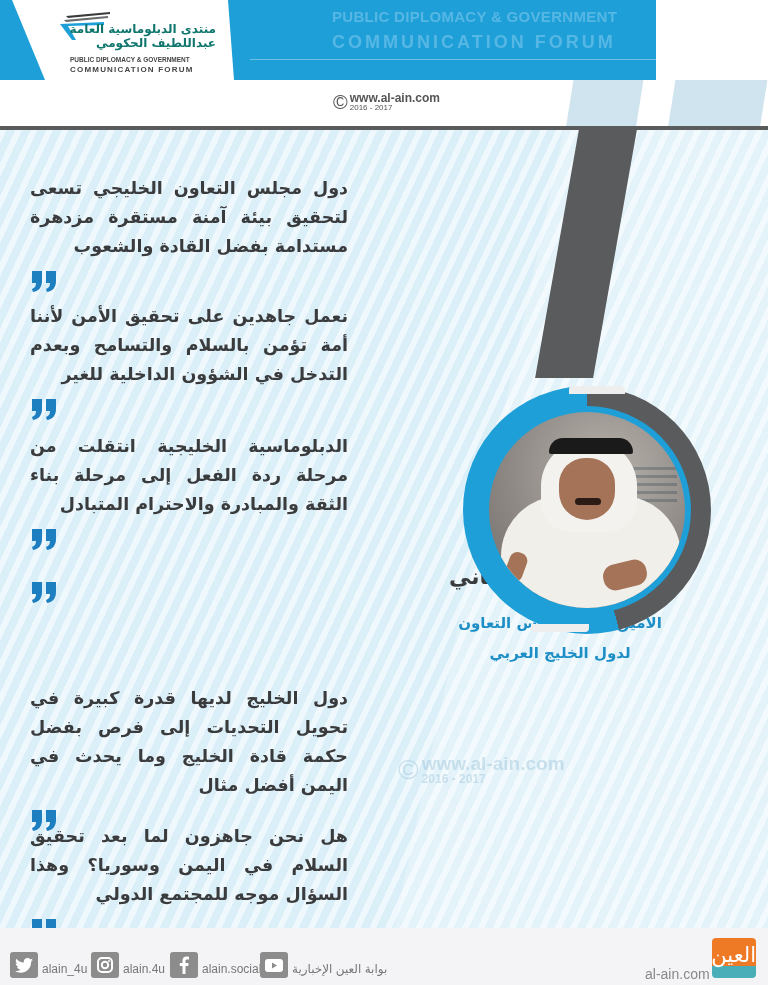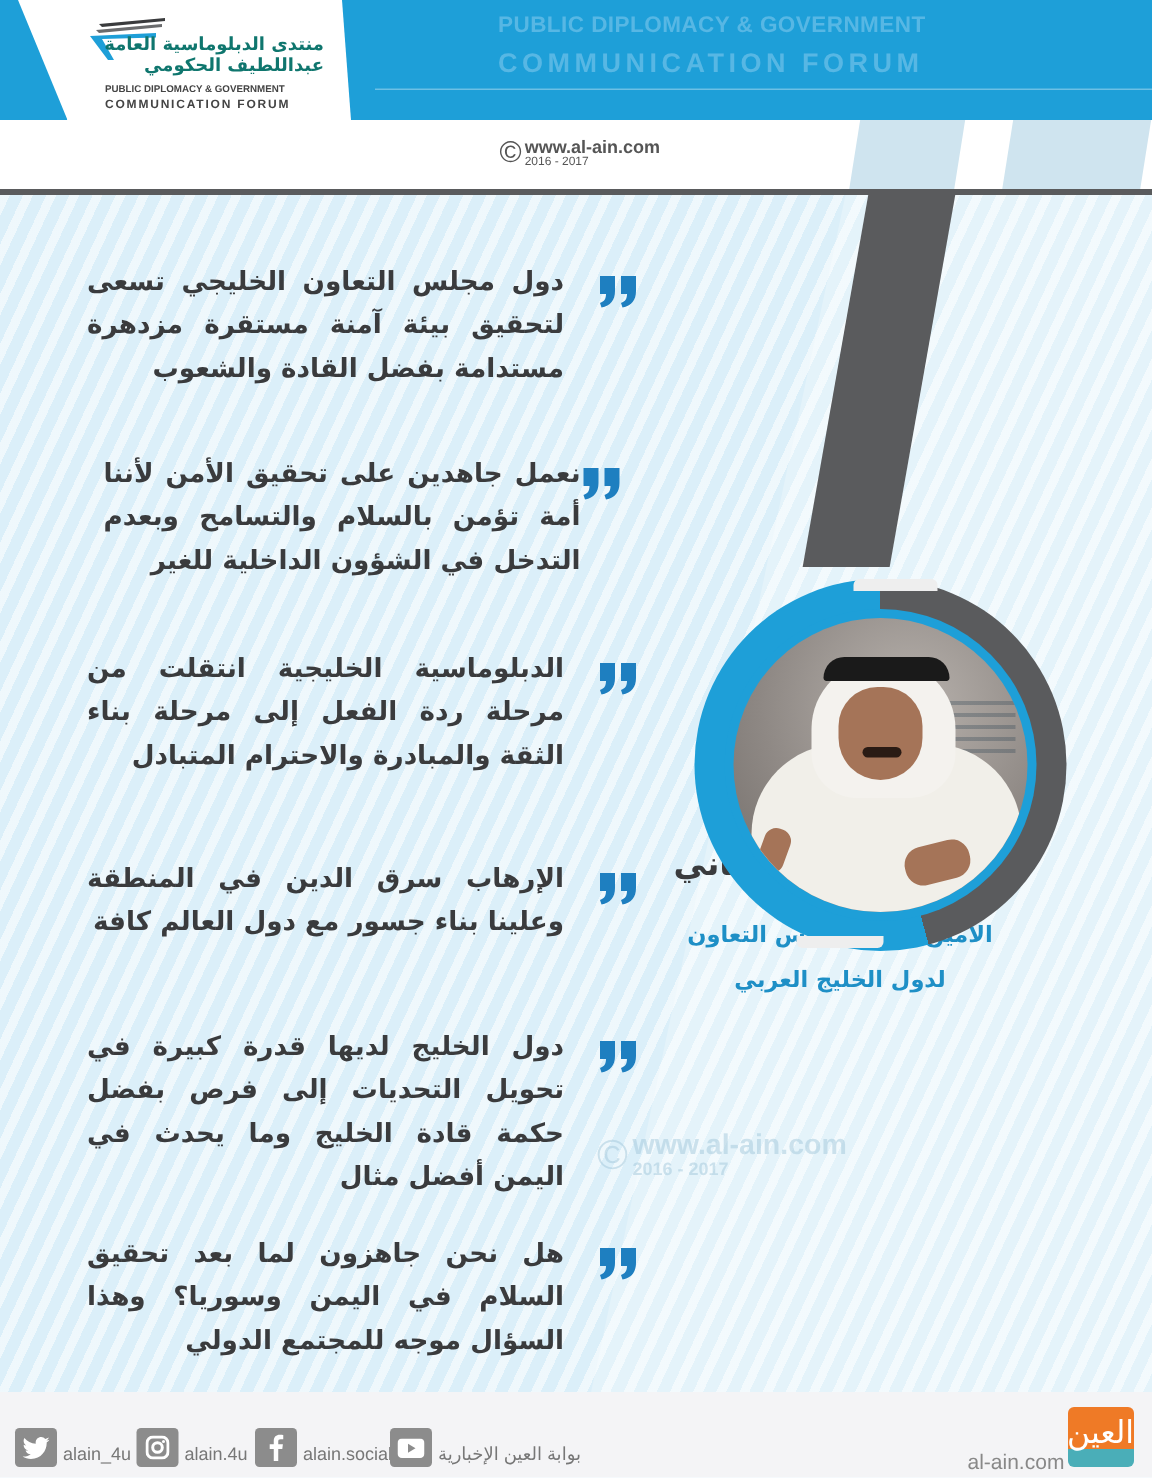"PUBLIC DIPLOMACY & GOVERNMENT" .header { width: 768px -> 656px }
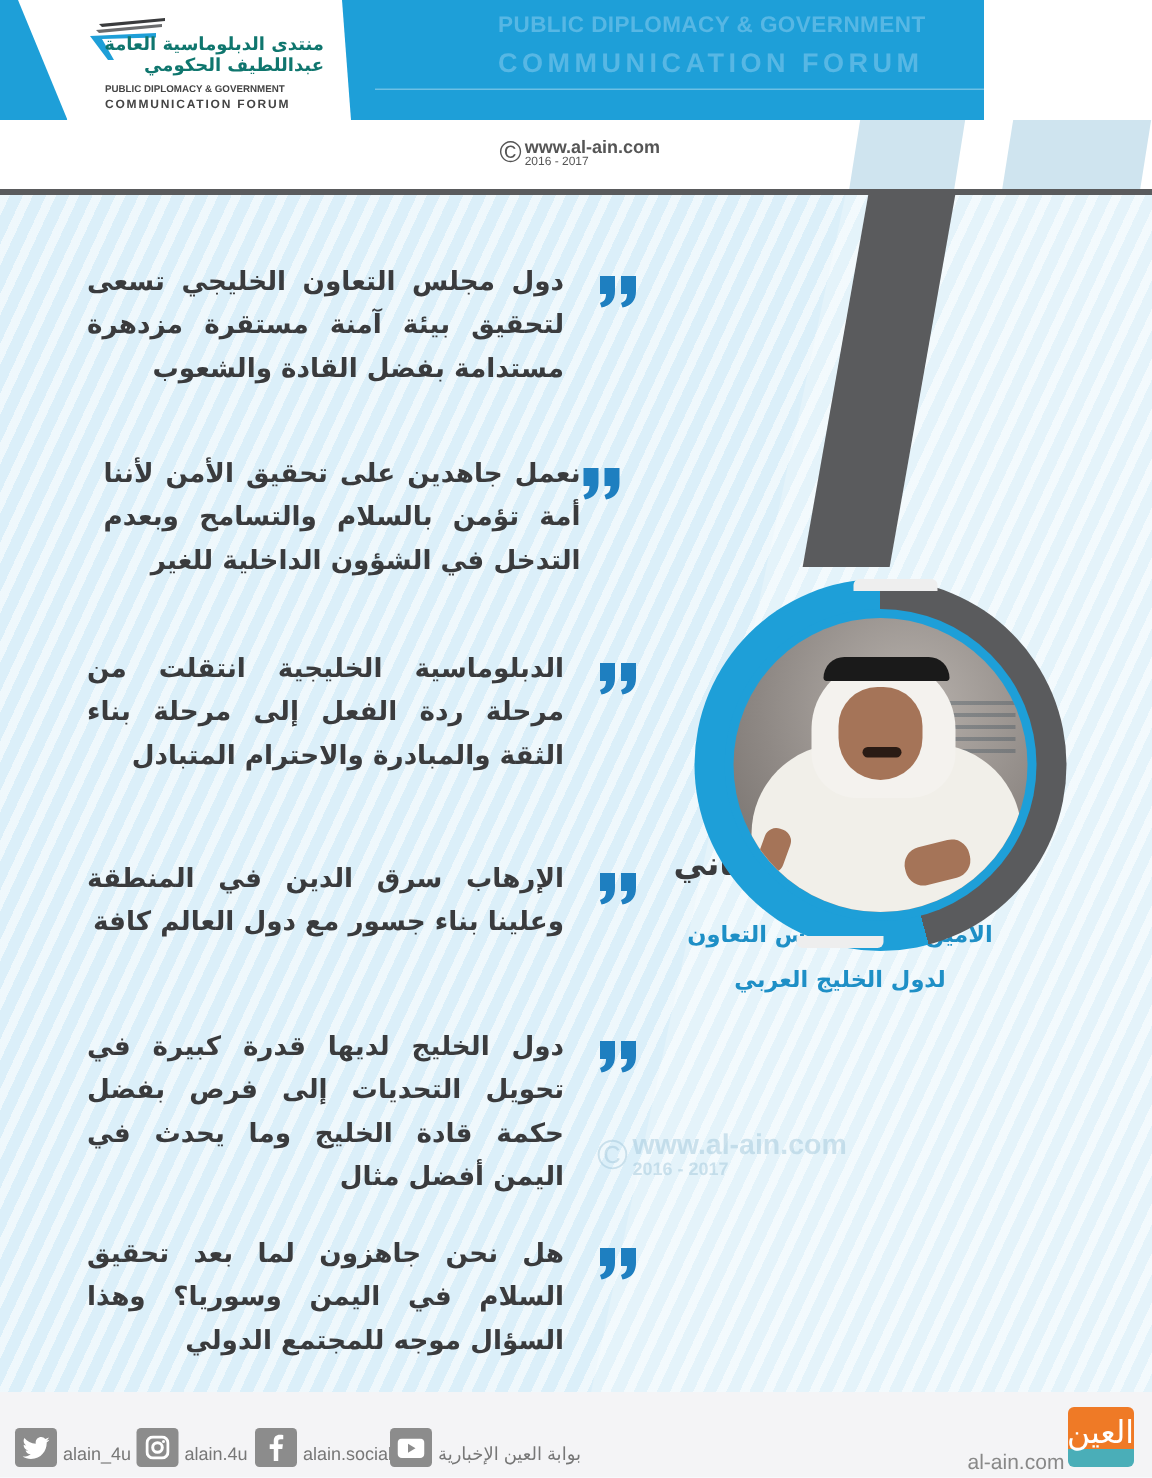"دول مجلس التعاون الخليجي تسعى" .quote { flex-direction: row -> column; margin-left: 28px -> none }
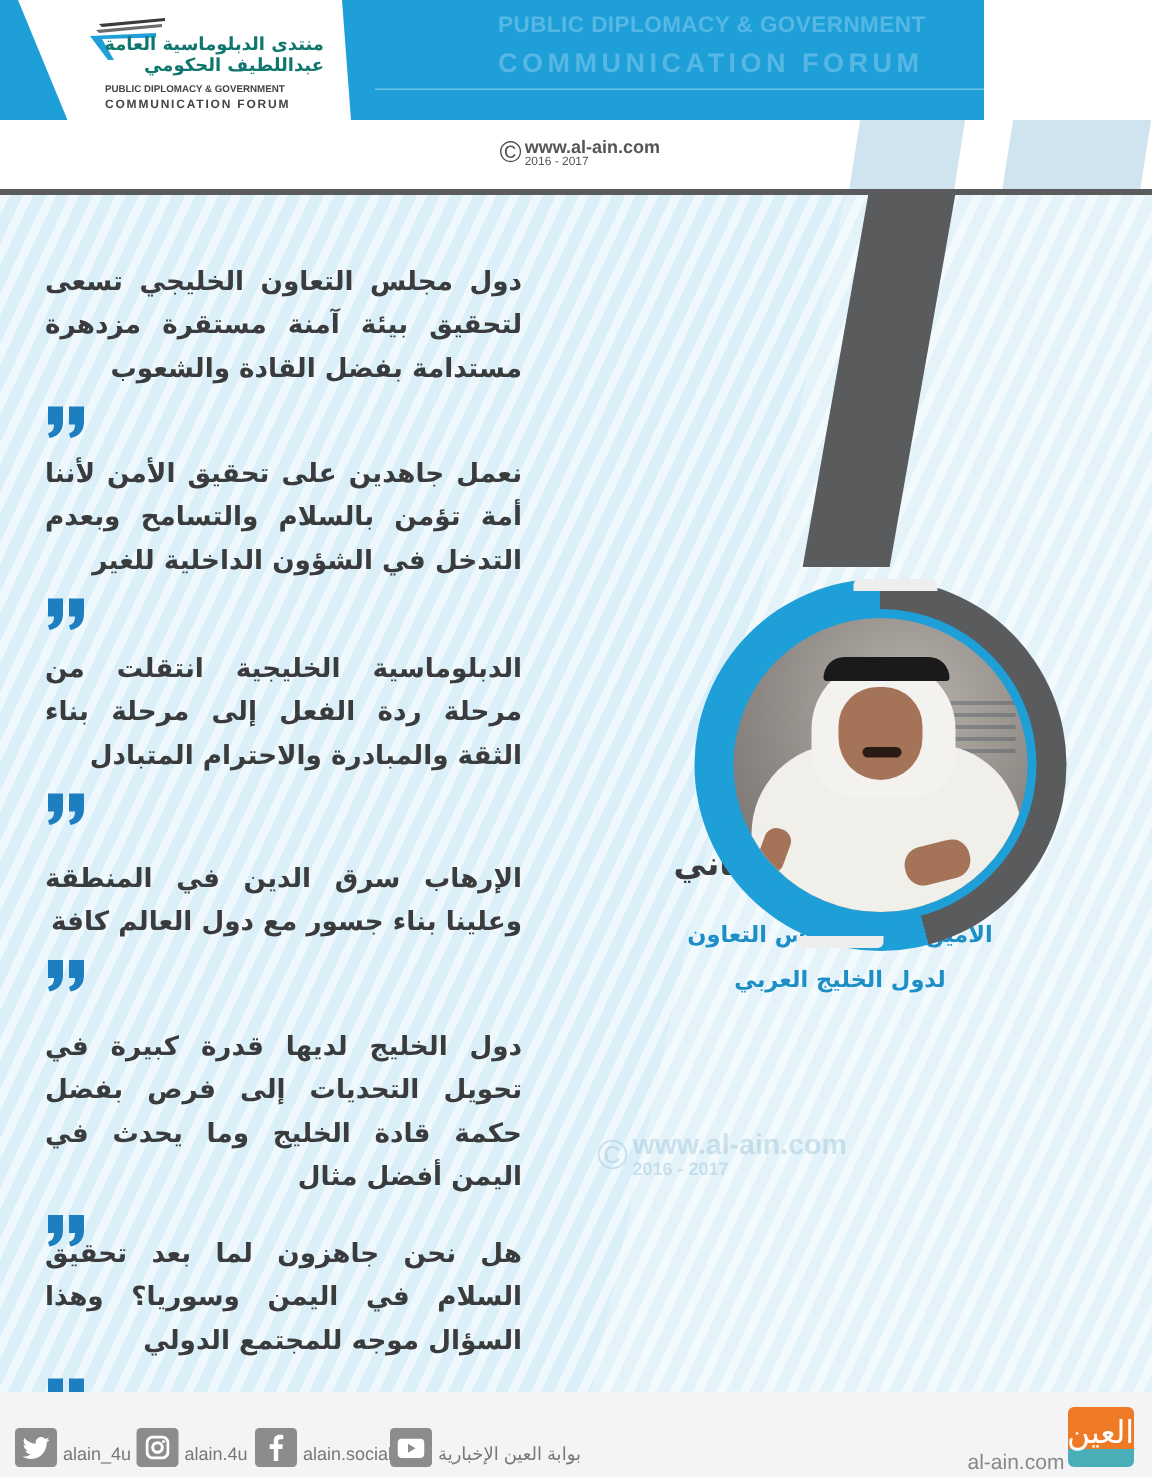"الإرهاب سرق الدين في المنطقة" div.quote-text { html: <div>الإرهاب سرق الدين في المنطقة وعلينا بناء جسور مع دول العالم كافة</div> -> none }
